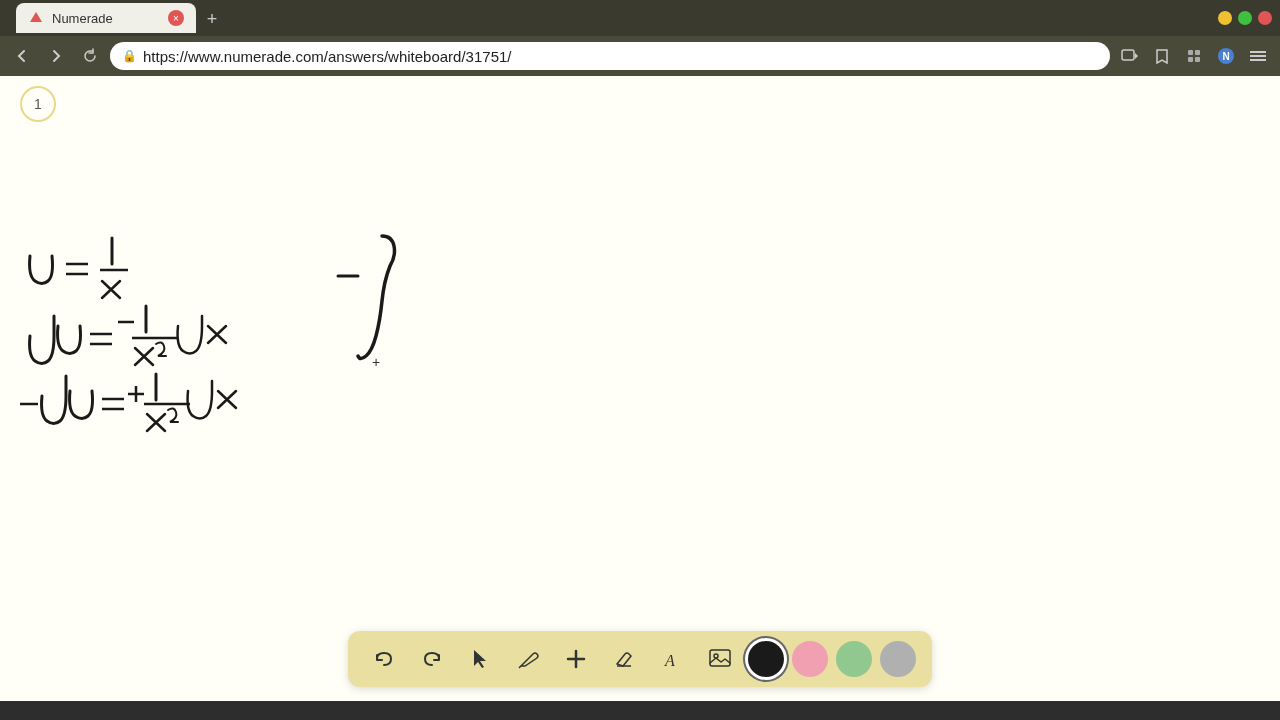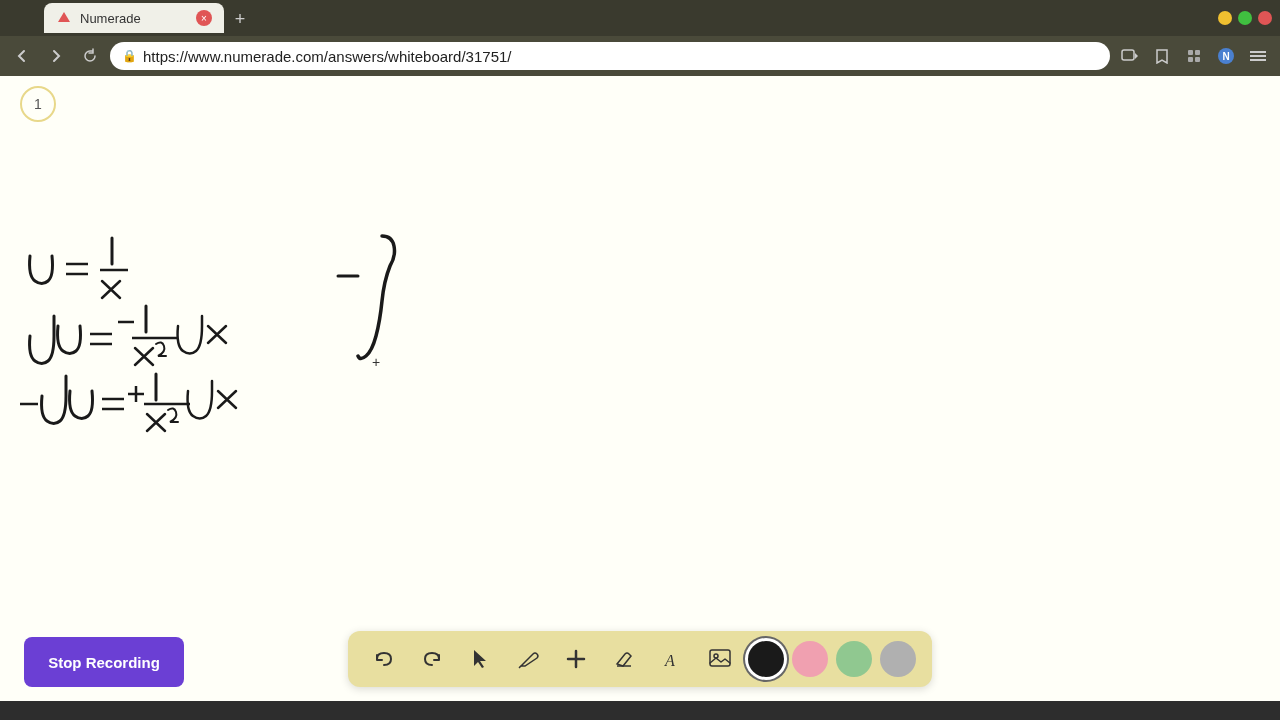"Numerade" .tab { margin-left: 28px -> none }
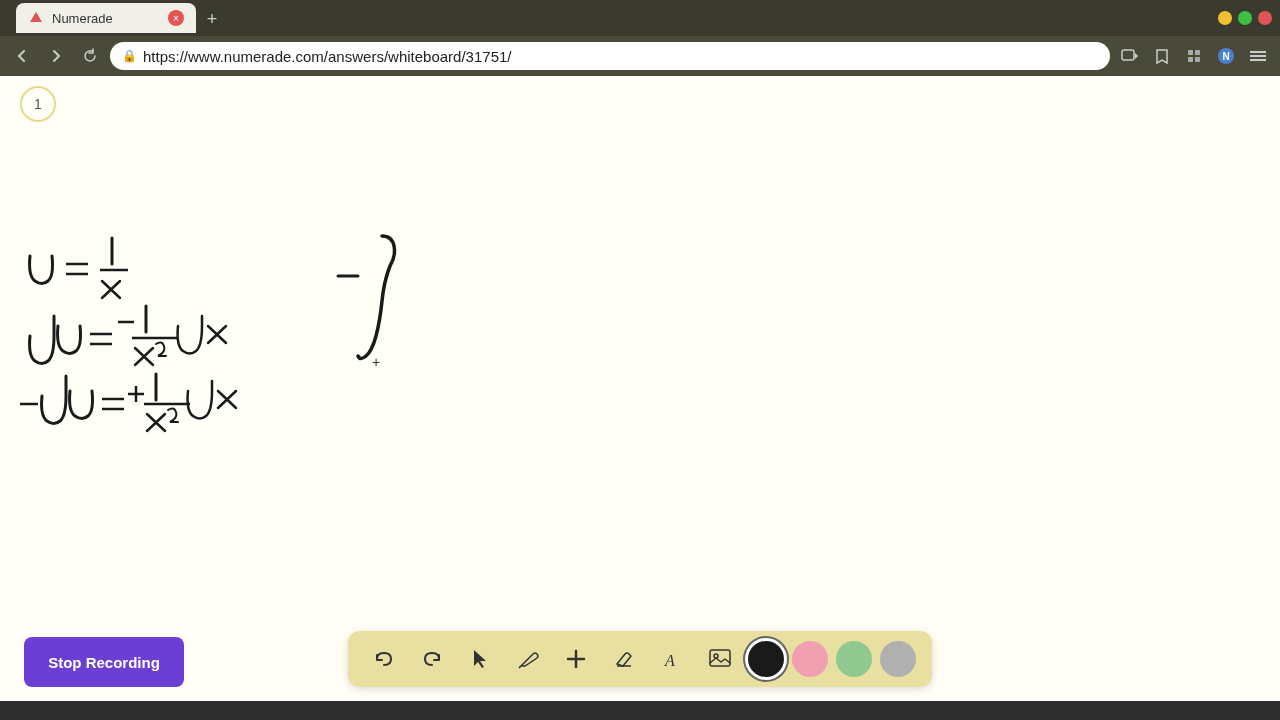"Stop Recording" button.stop-recording-btn { html: <button> <span>Stop Recording</span> </button> -> none }
